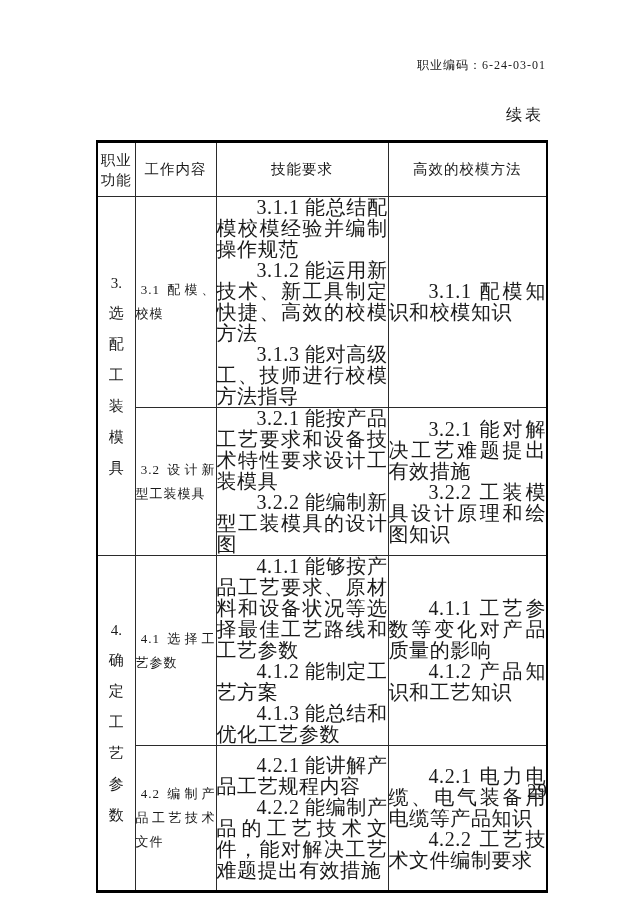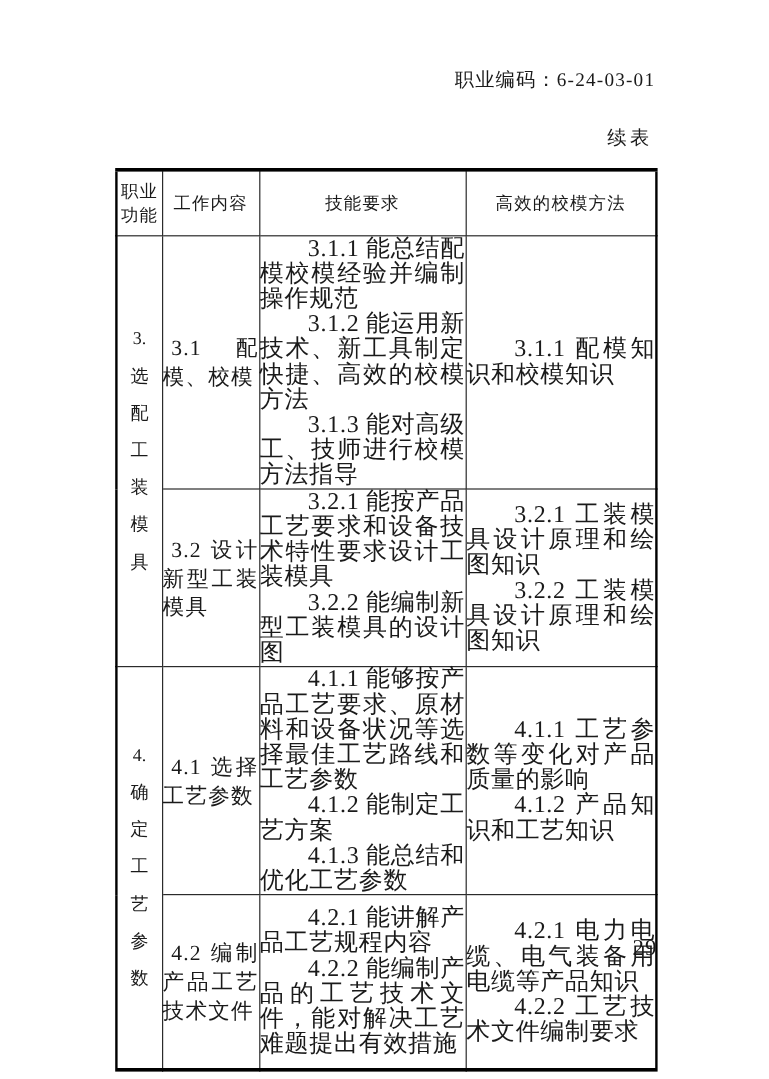"职业编码：6-24-03-01" .doc-code { font-size: 16px -> 12px }
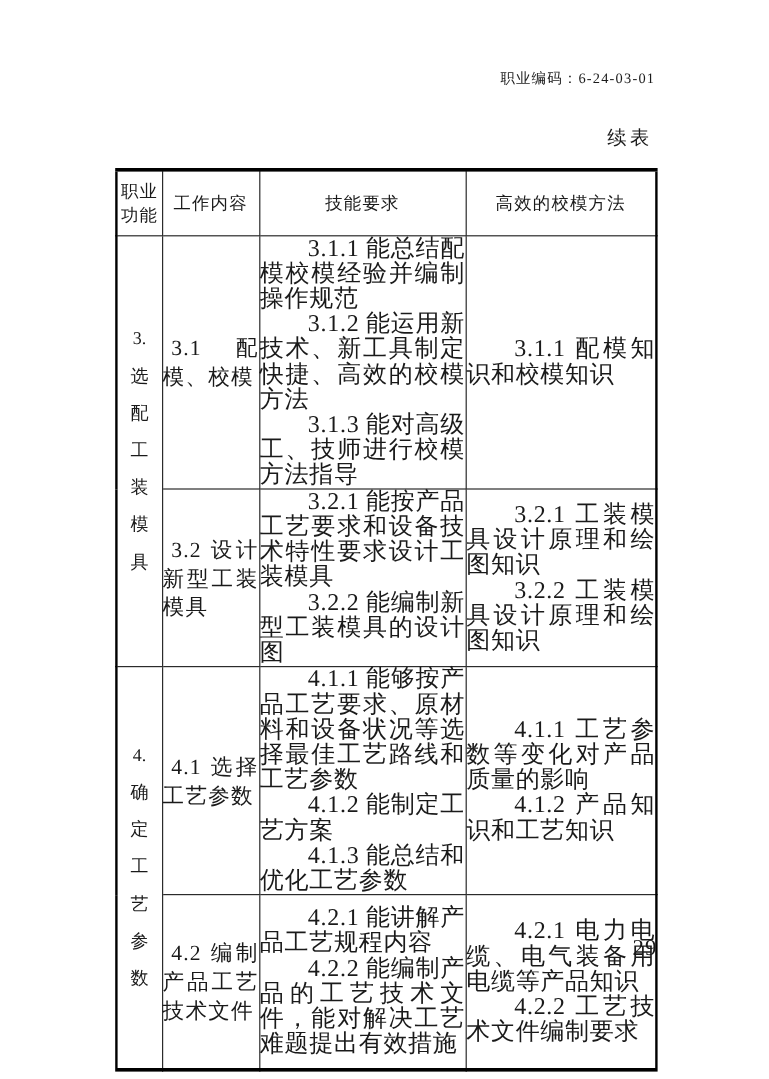"3.1 配模、校模" .work-text { font-size: 18px -> 13px }
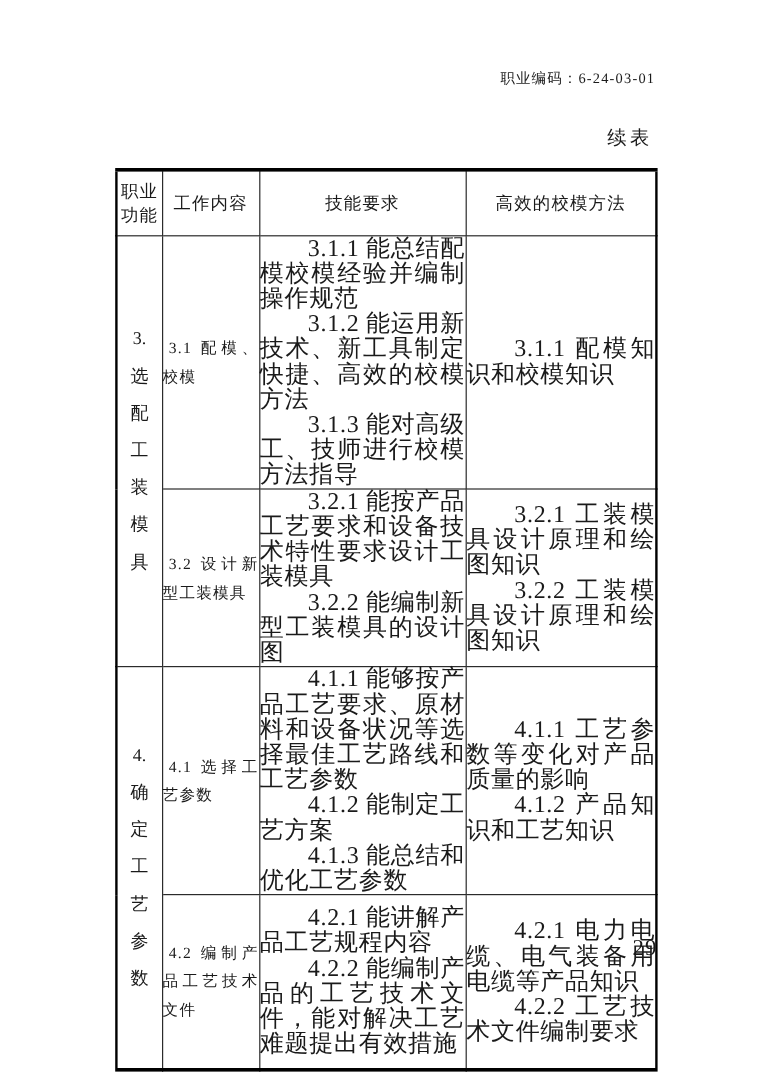"3.2.1 工装模具设计原理和绘图知识" p { text: 工装模具设计原理和绘图知识 -> 能对解决工艺难题提出有效措施 }
